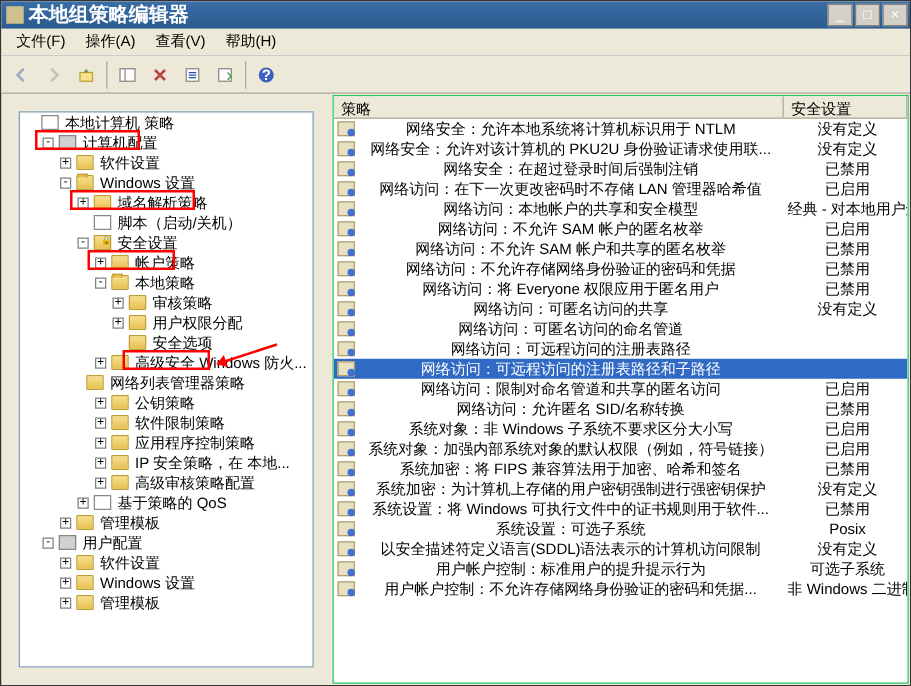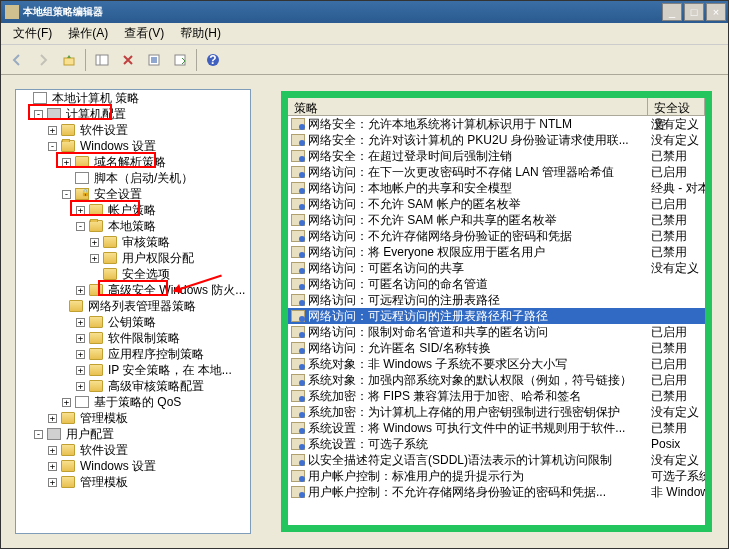"本地组策略编辑器" .titlebar .title { font-size: 10px -> 16px }
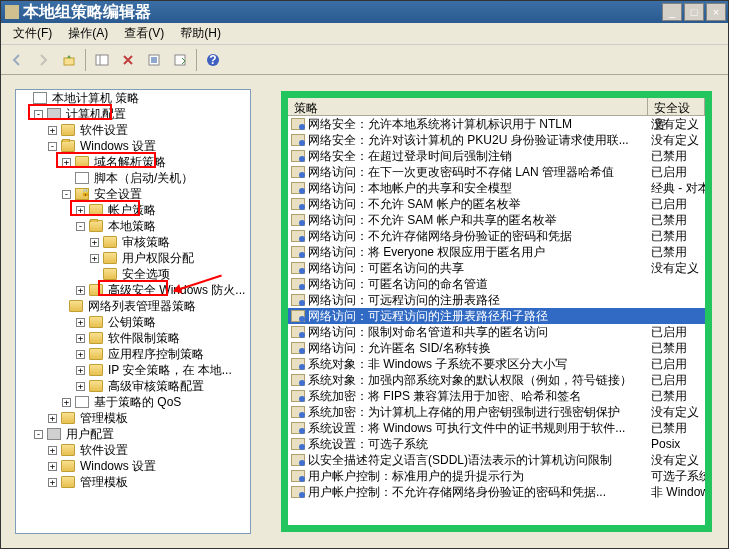"策略" .list-pane { border: 7px solid #22c55e -> 1px solid #22c55e; margin: 16px -> 1px }
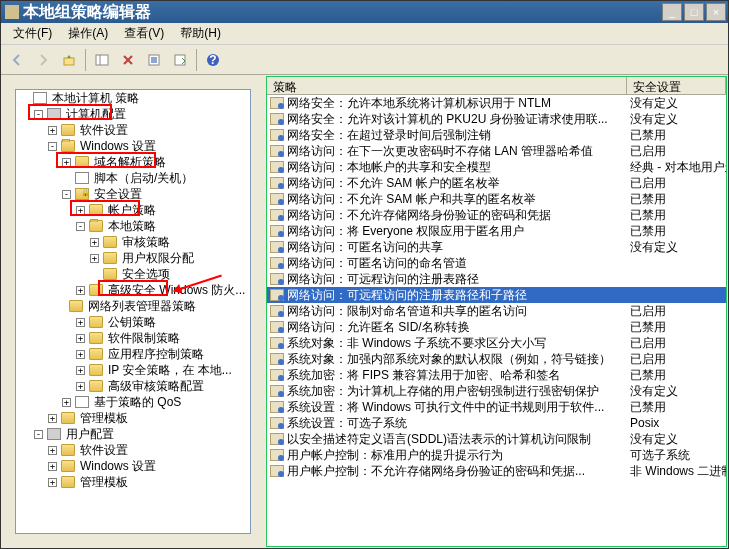"网络安全：允许本地系统将计算机标识用于 NTLM" .list-row { text-align: none -> center }
